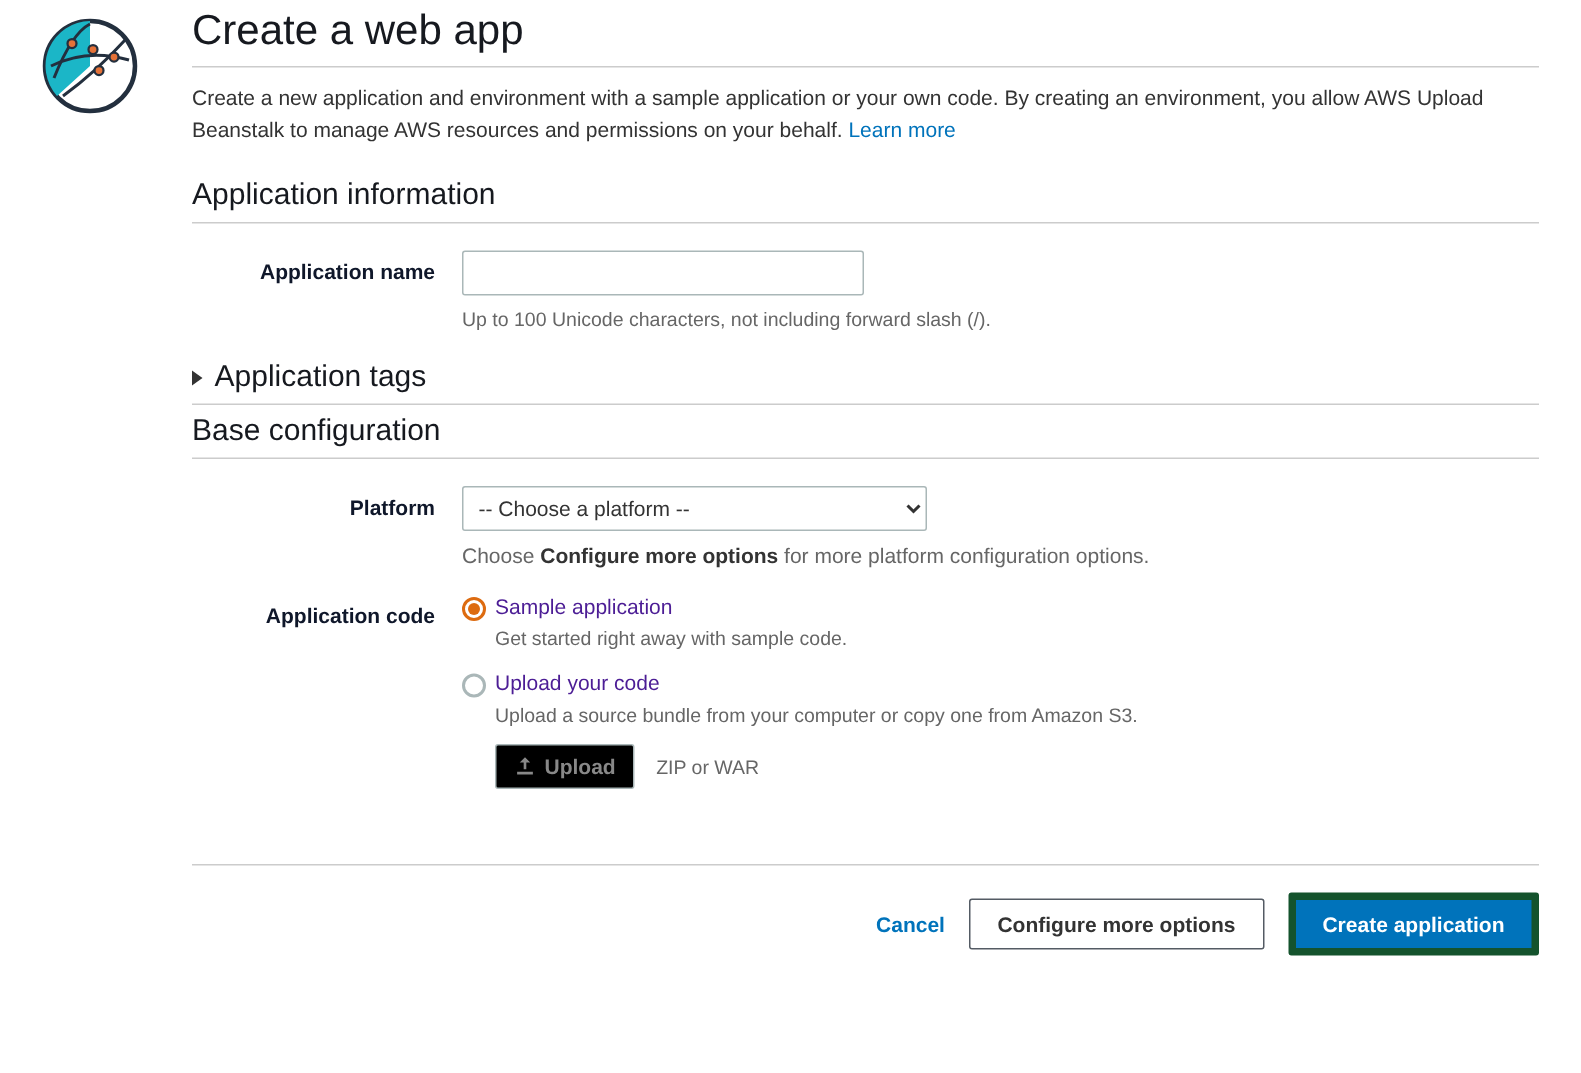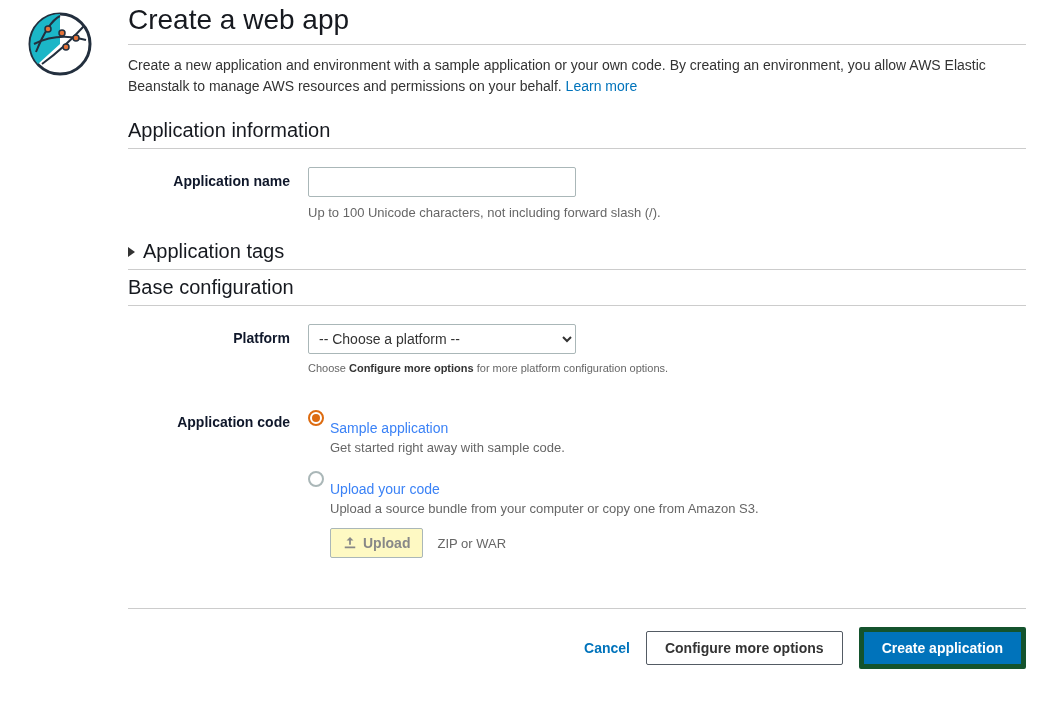"Create a new application and" span { text: Elastic -> Upload }
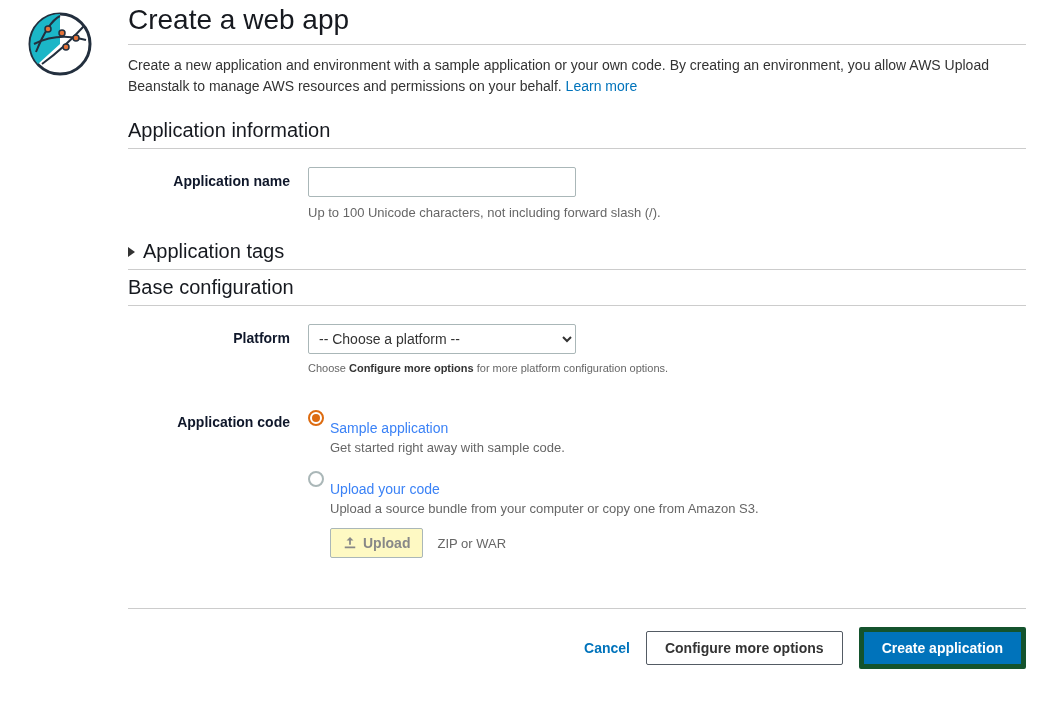"-- Choose a platform --" .select { width: 268px -> 310px }
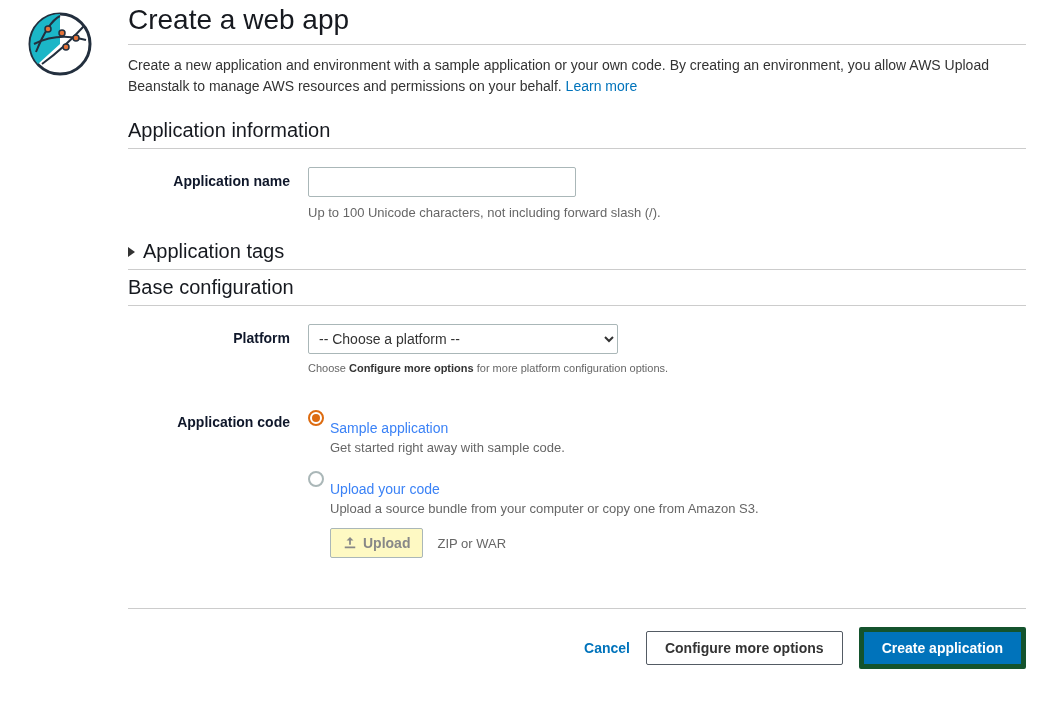"Choose Configure more options for" .platform-hint { font-size: 11px -> 14px; margin-bottom: 28px -> 12px }
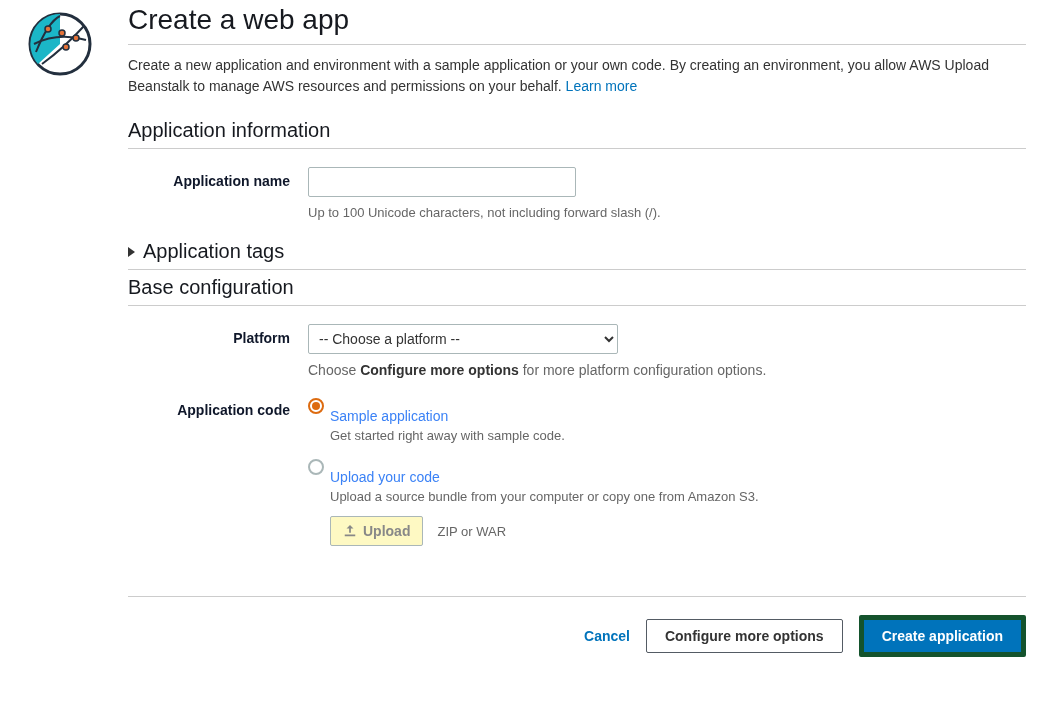"Sample application" .radio-label { color: #3b82f6 -> #4c1d95; margin-top: 12px -> none }
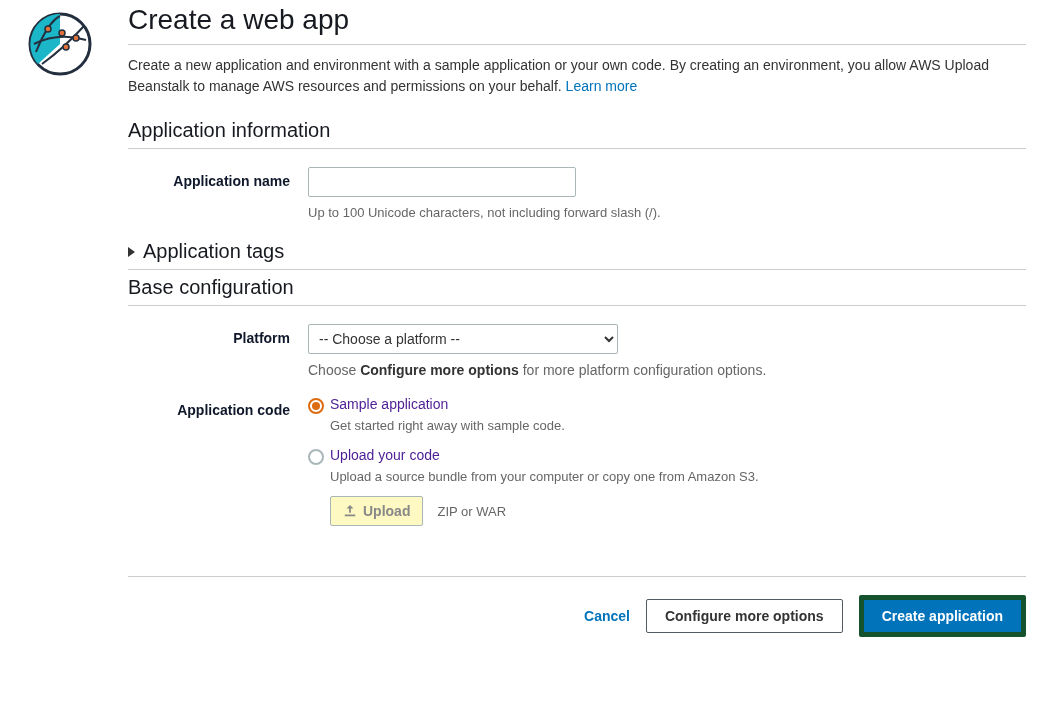"Upload" .upload-btn { background: #fef9c3 -> #000000 }
